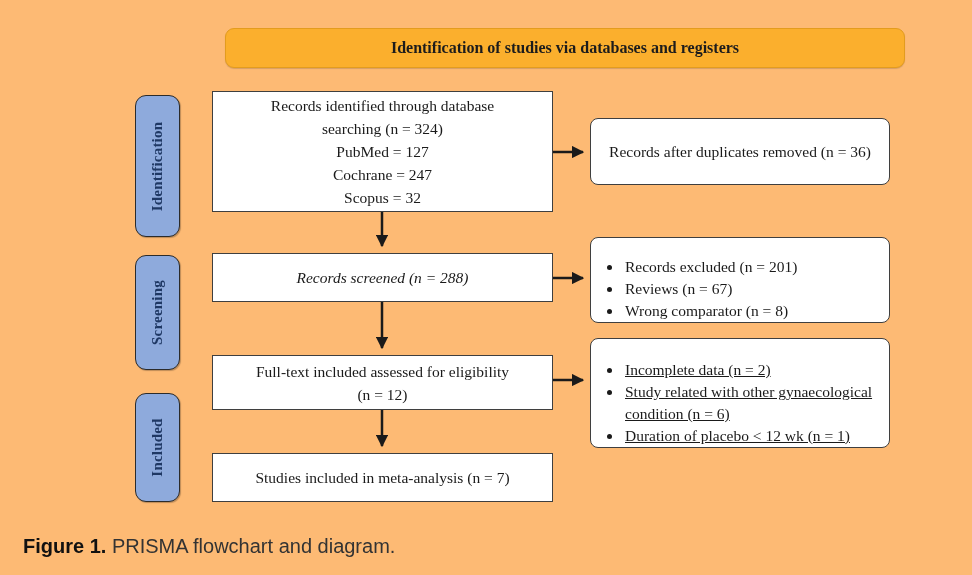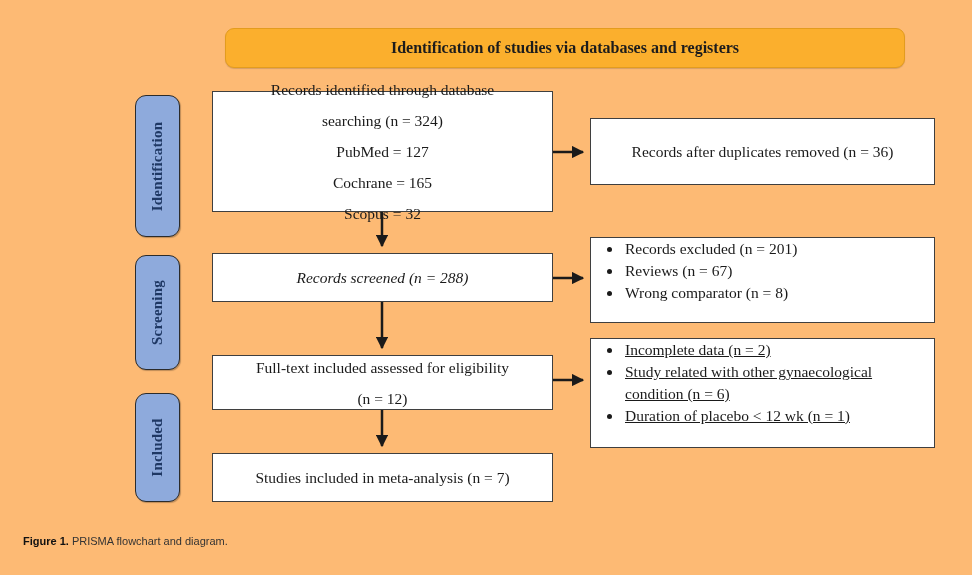"Records identified through database" .flow-box { gap: 8px -> none }
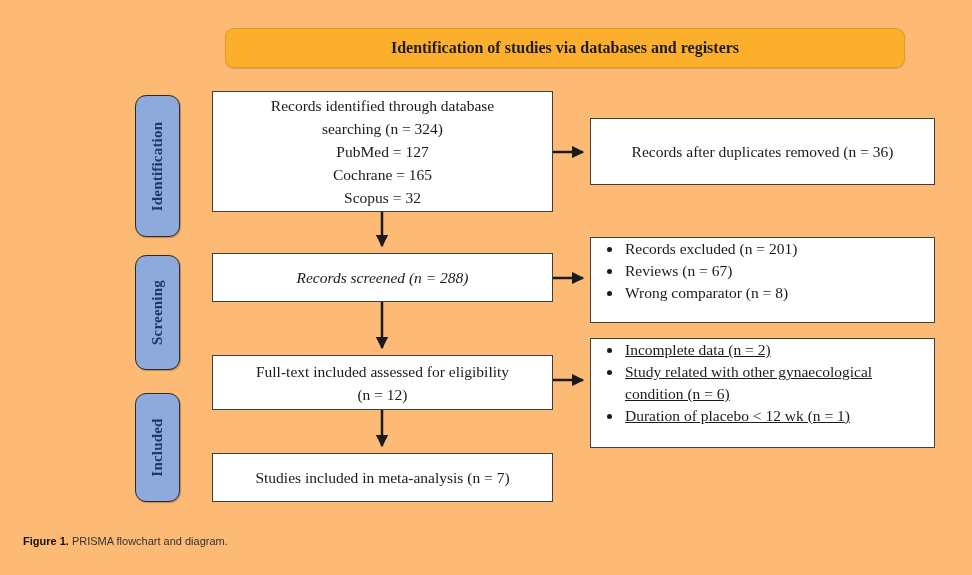"Records after duplicates removed (n" .side-col { border-radius: none -> 8px; width: 345px -> 300px }
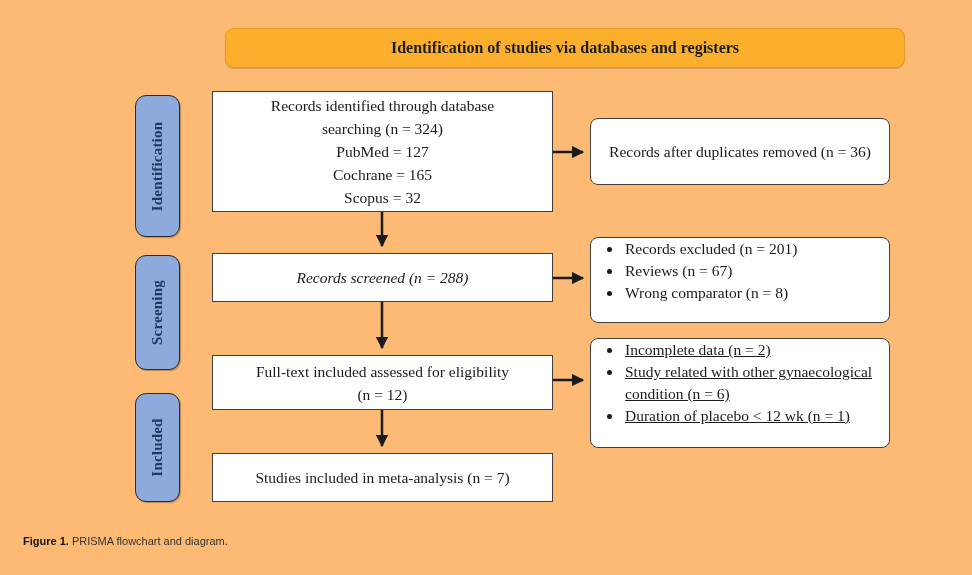"Cochrane = 165" div { text: 165 -> 247 }
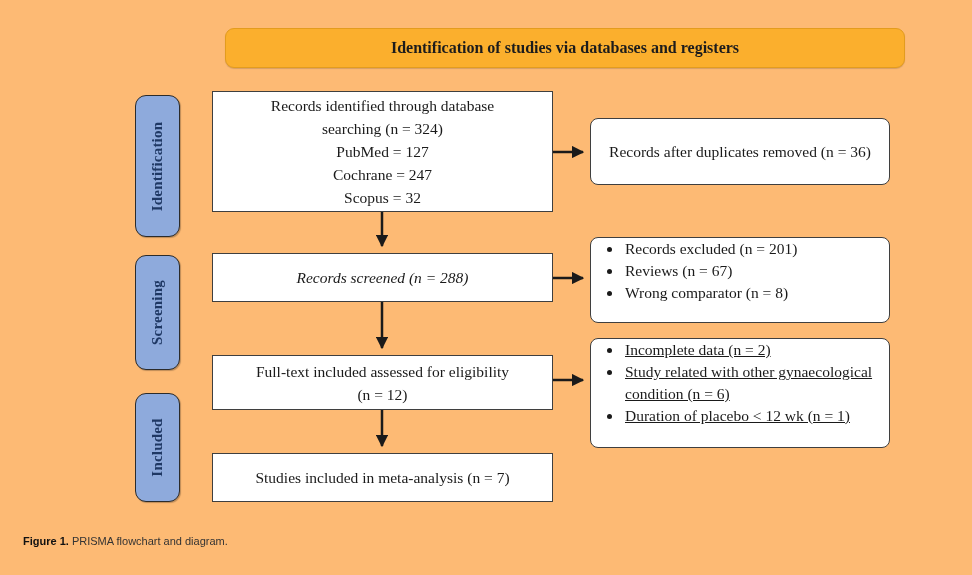"Records excluded (n = 201)" .bullet-box { justify-content: flex-start -> flex-end }
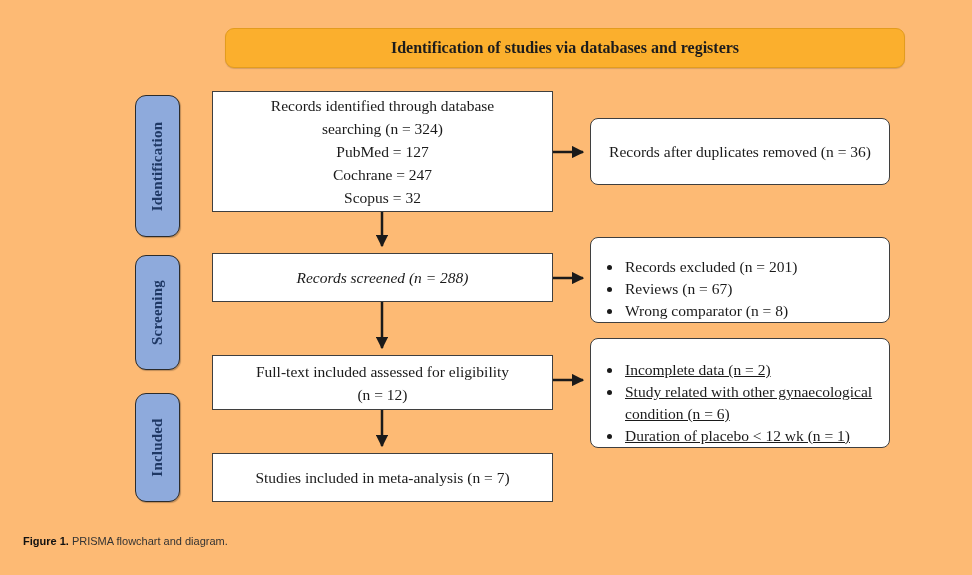"Figure 1. PRISMA flowchart and" .figure-caption { font-size: 11px -> 20px }
